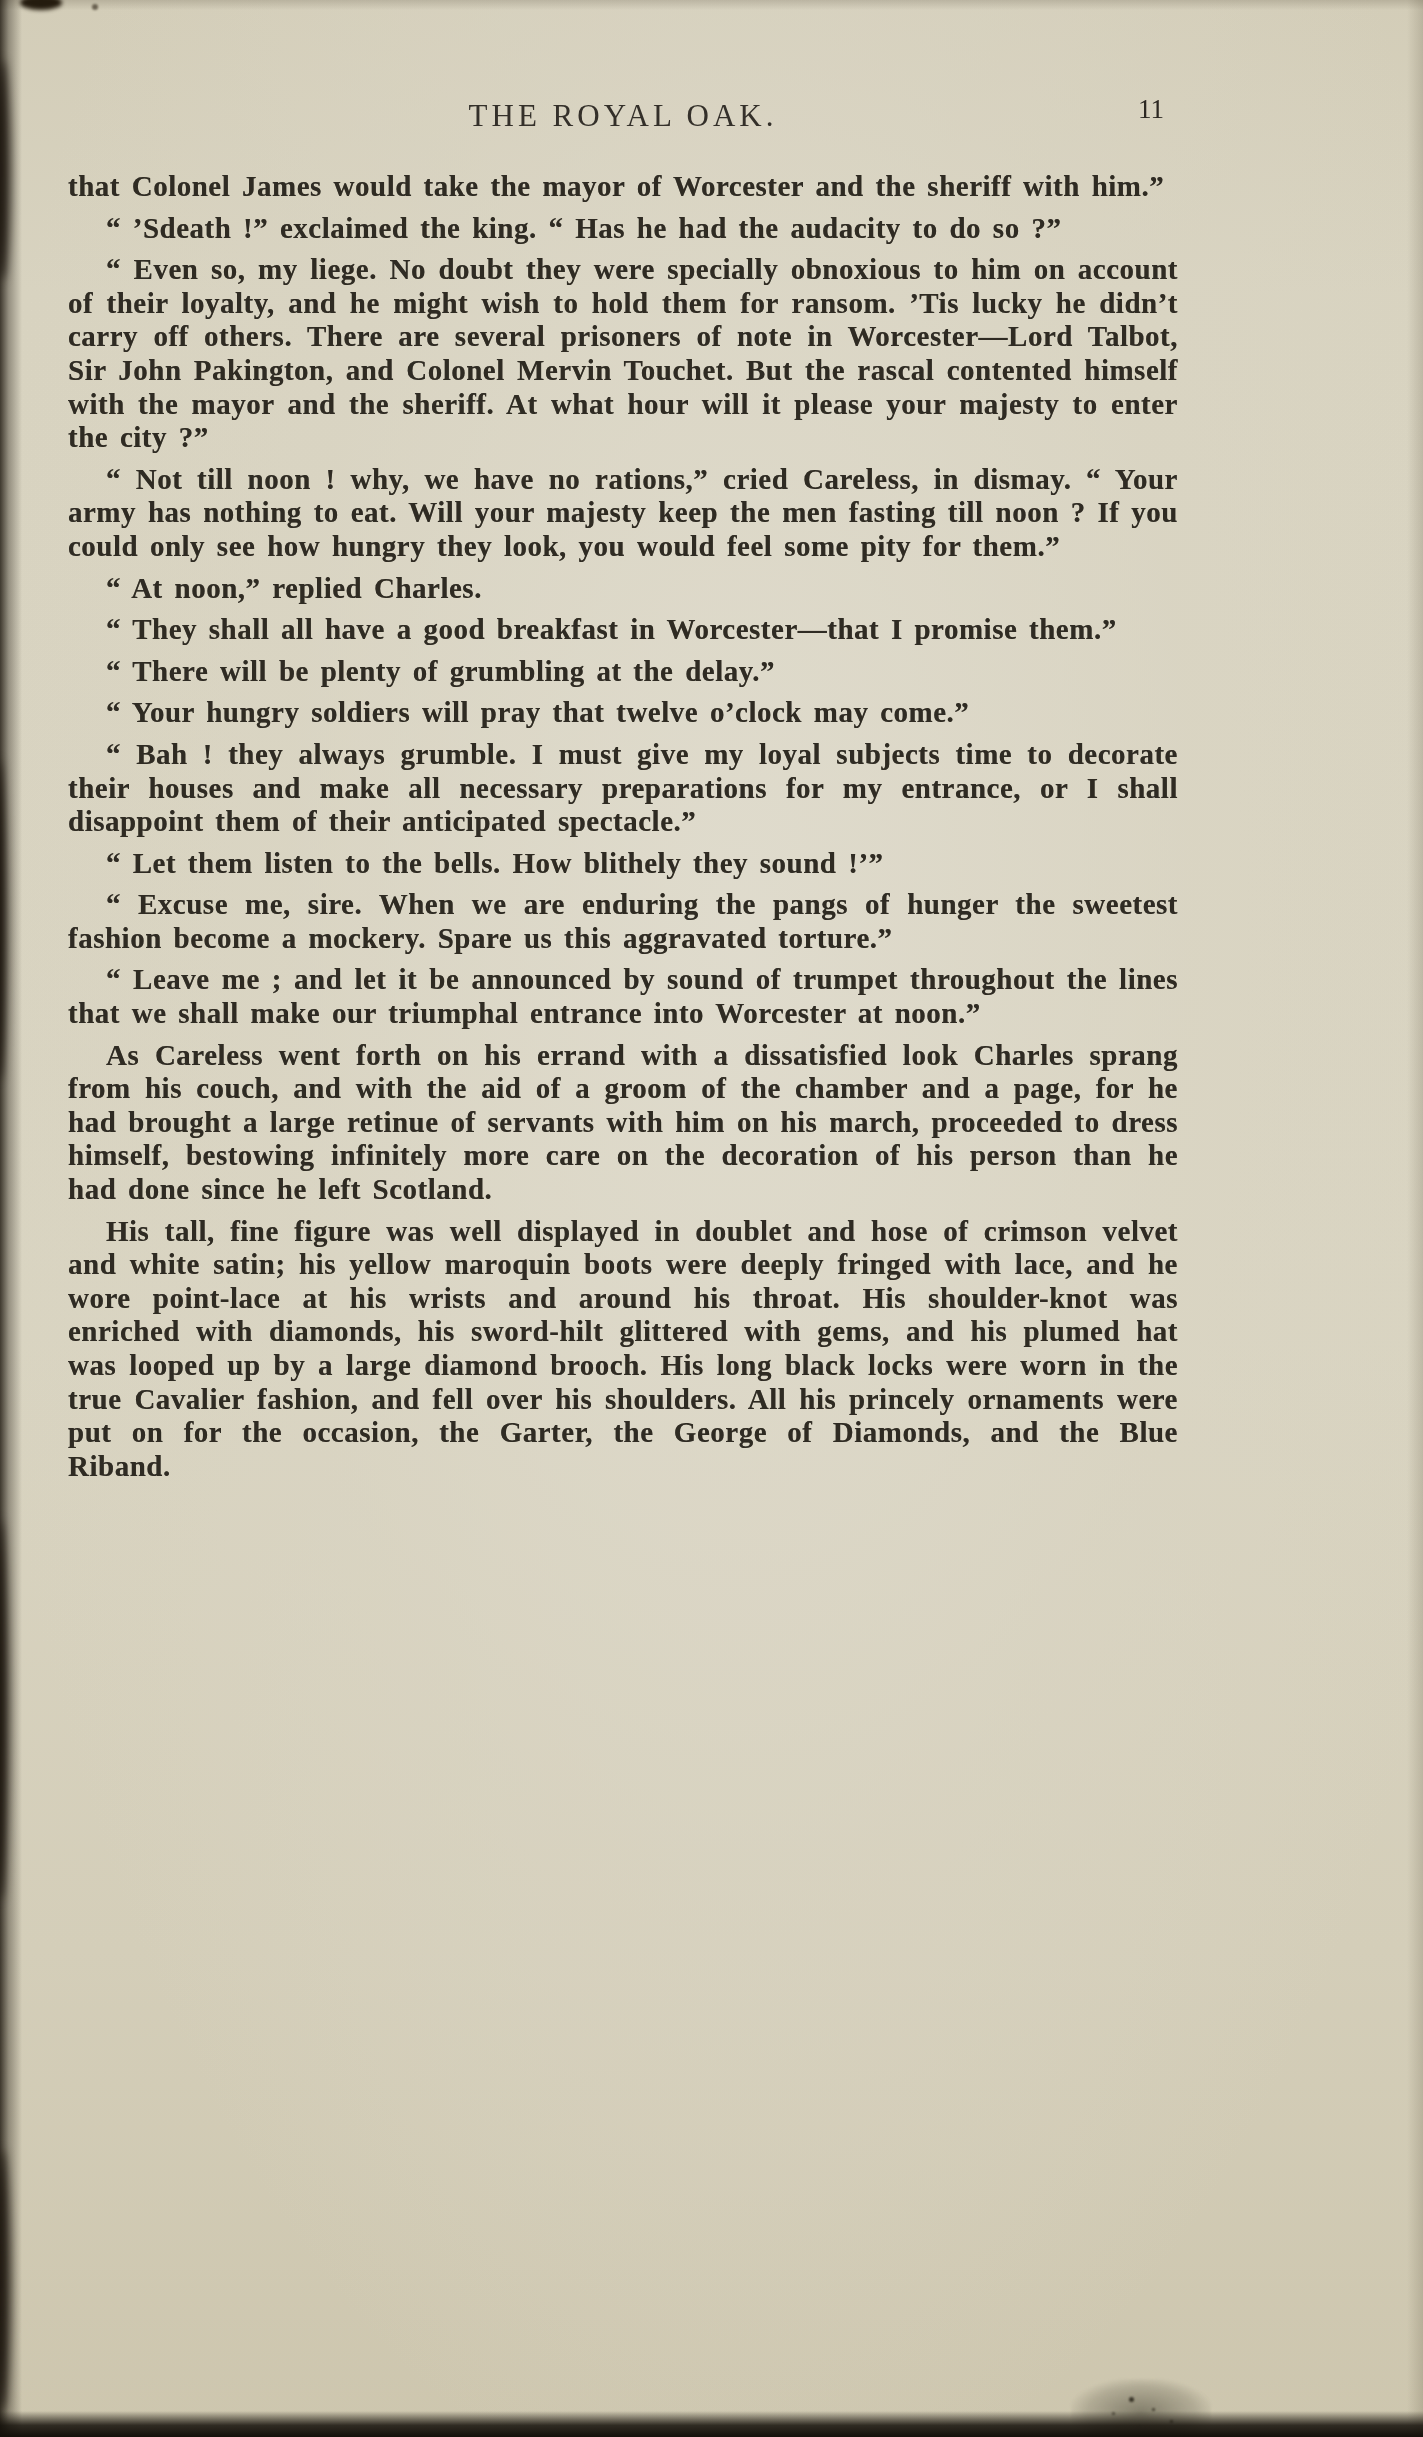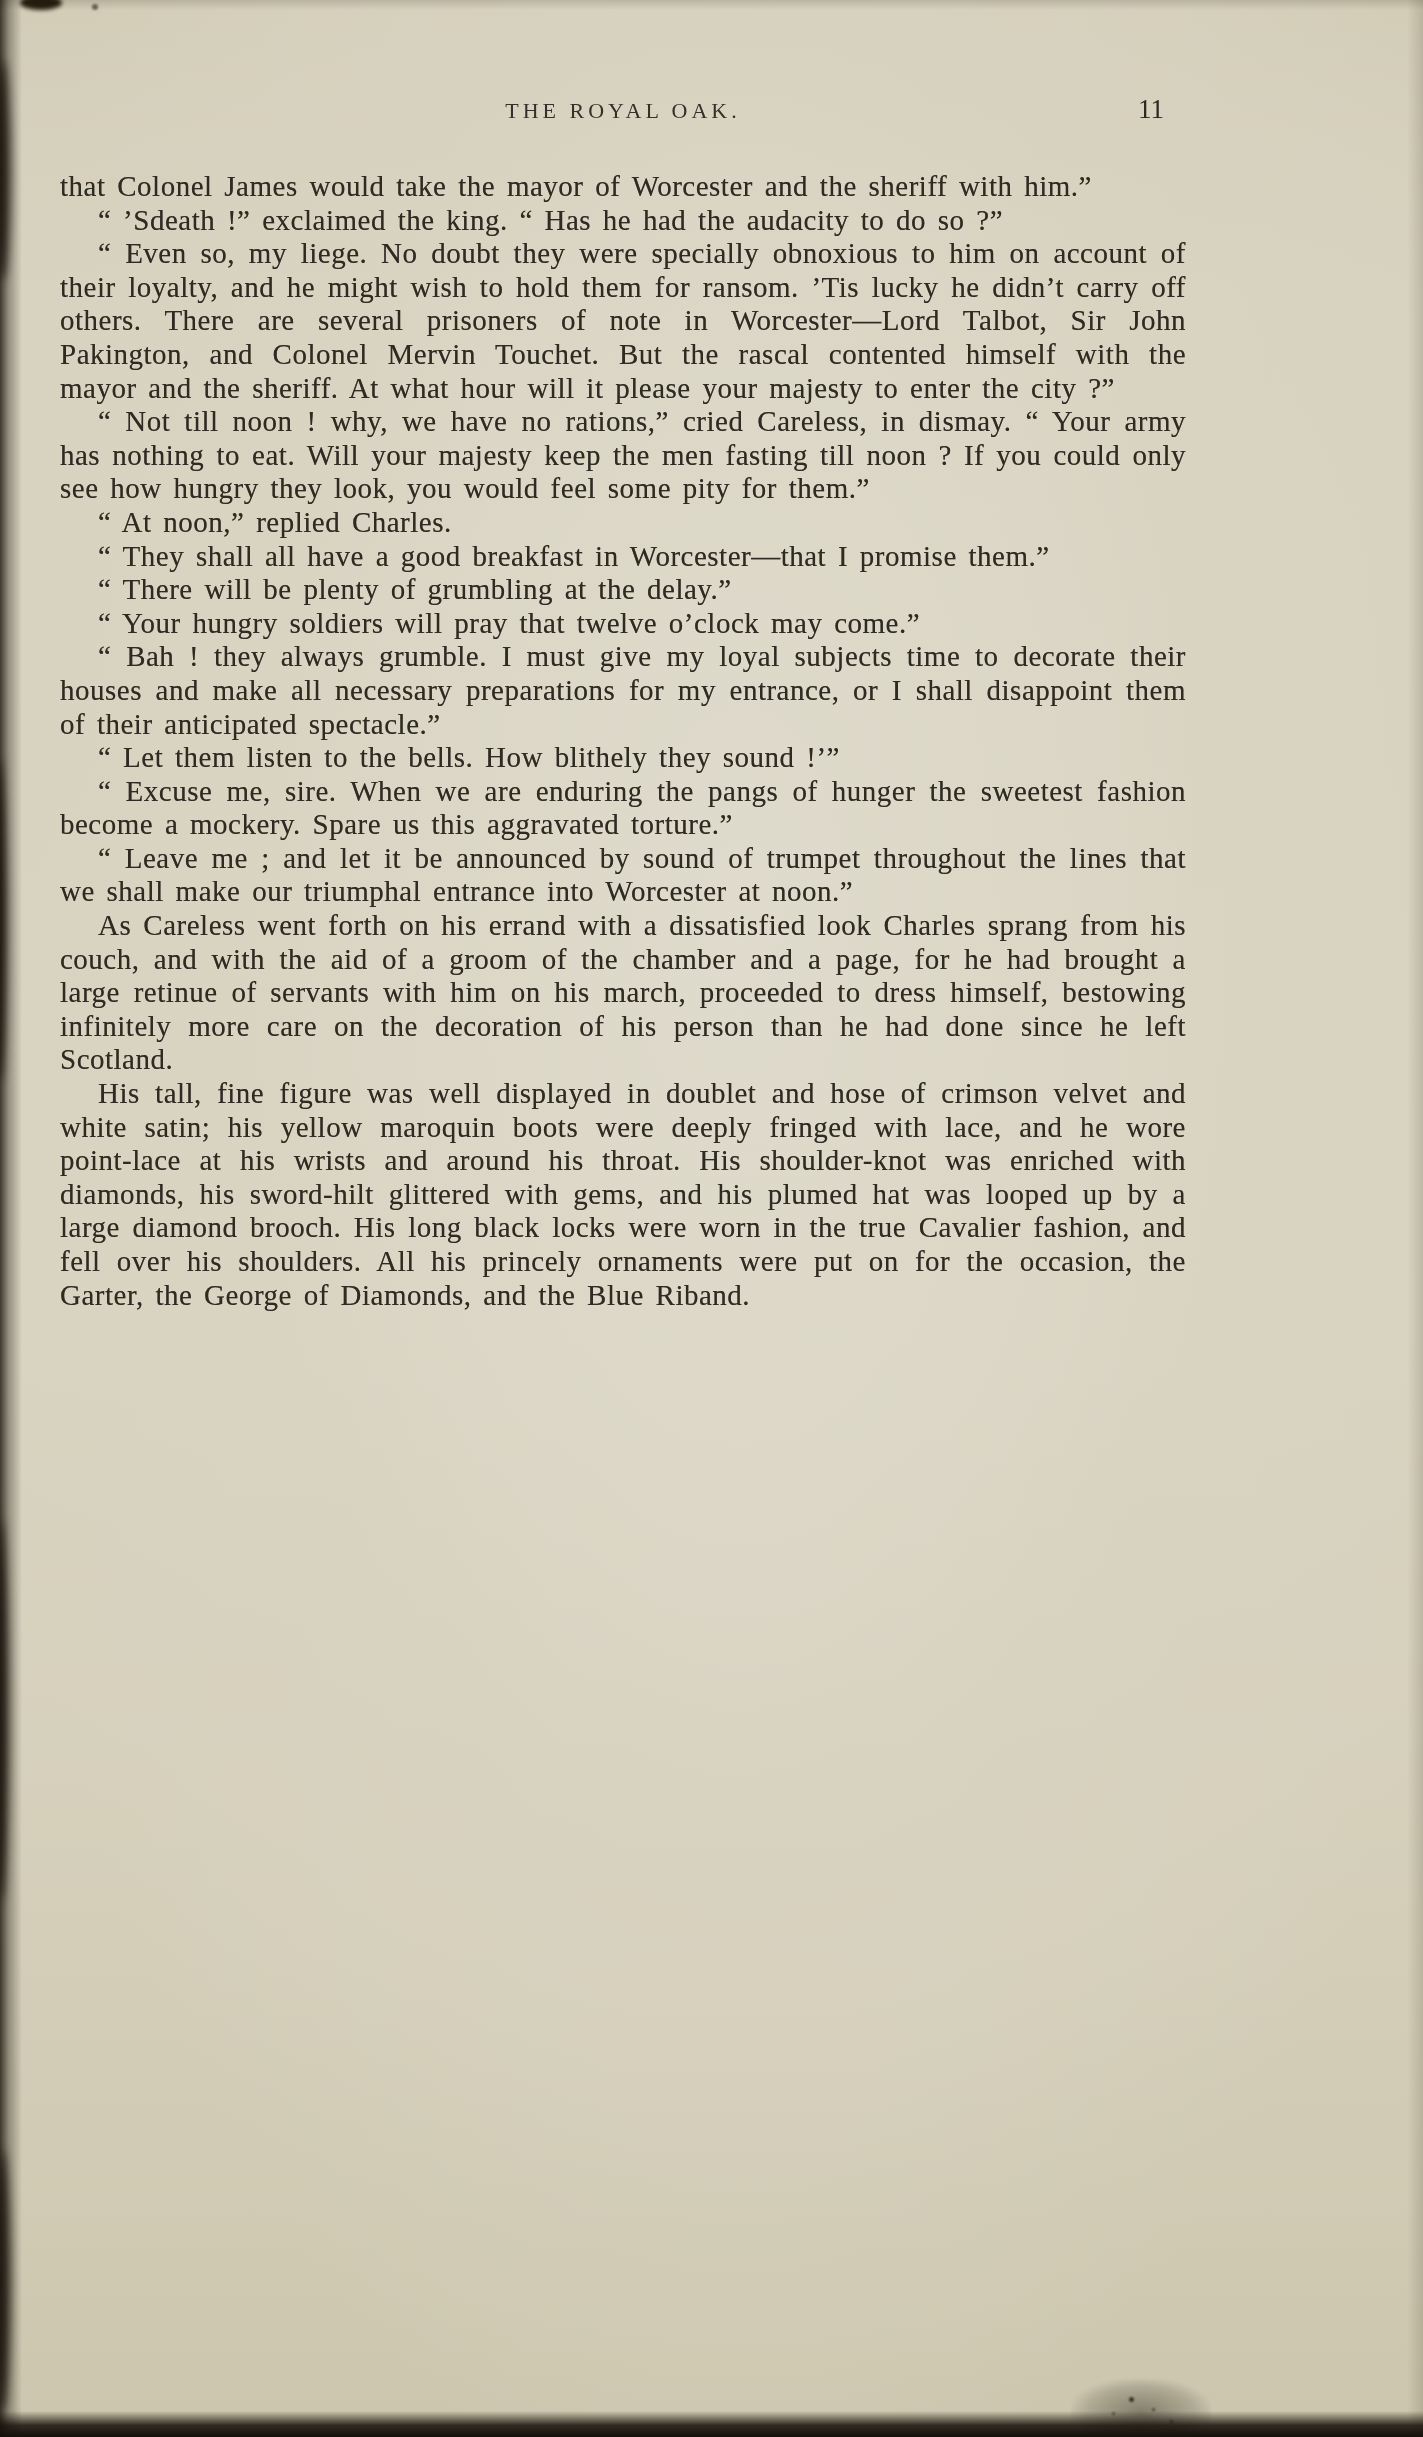"THE ROYAL OAK." .running-title { font-size: 22px -> 31px }
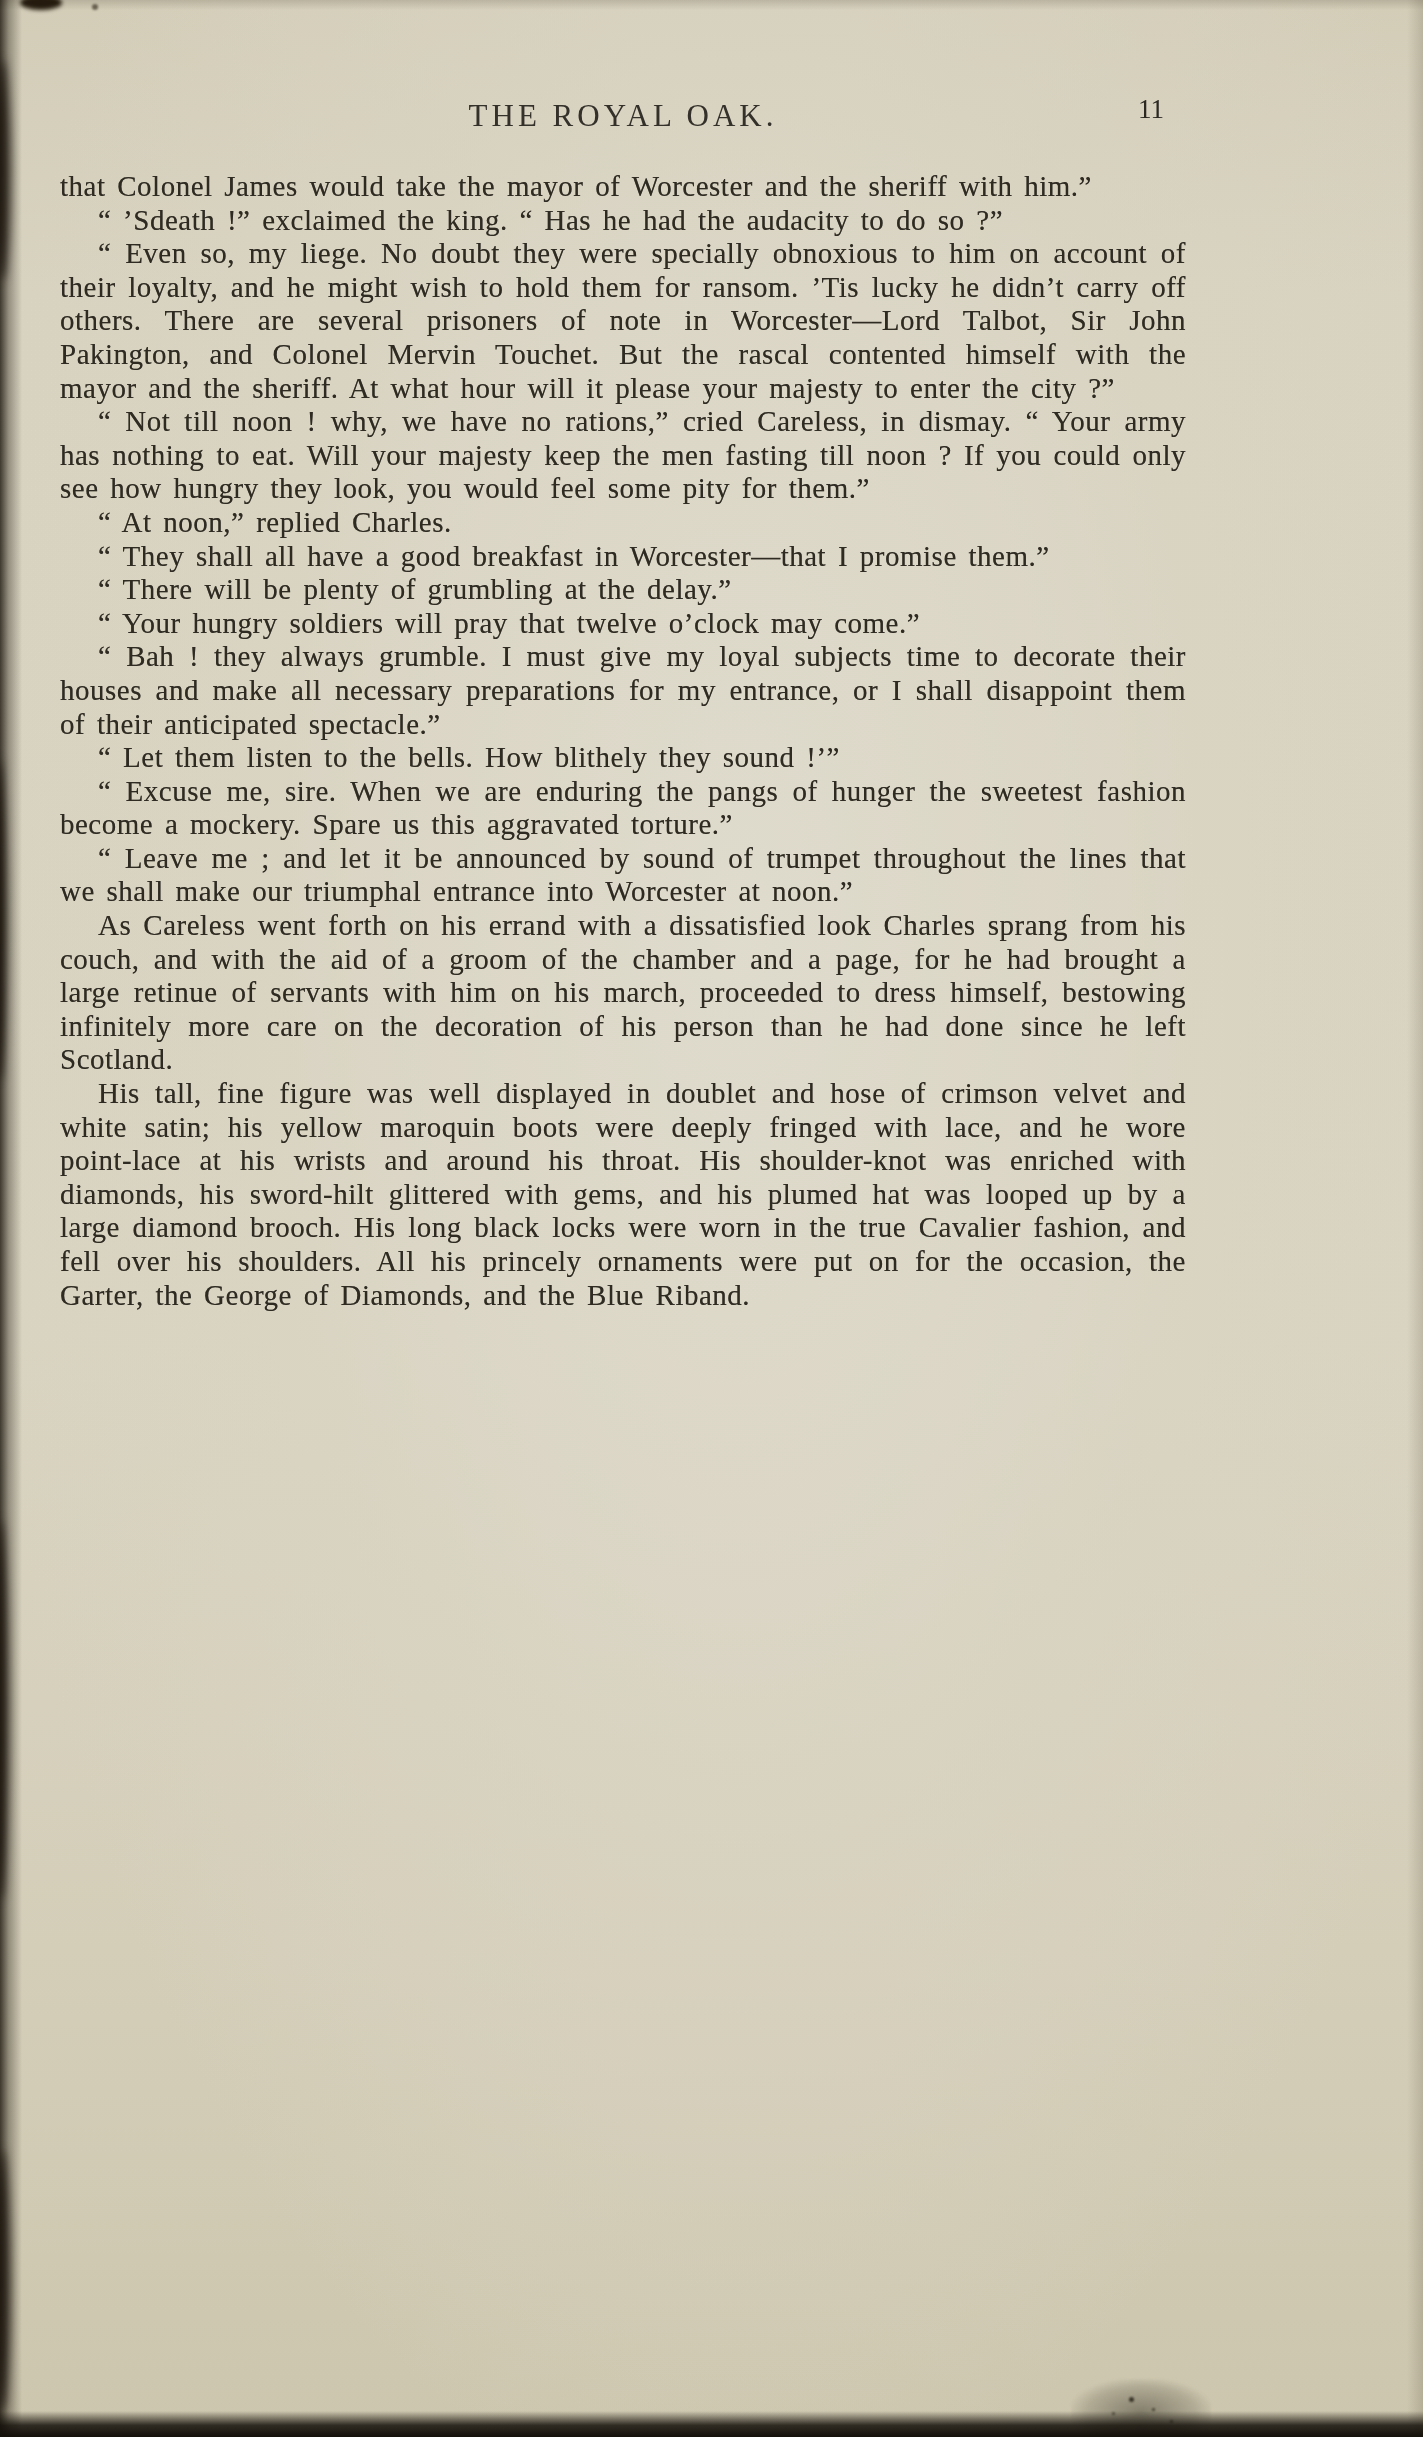"that Colonel James would take" .para { font-weight: none -> bold; margin: 0 -> 8px }
